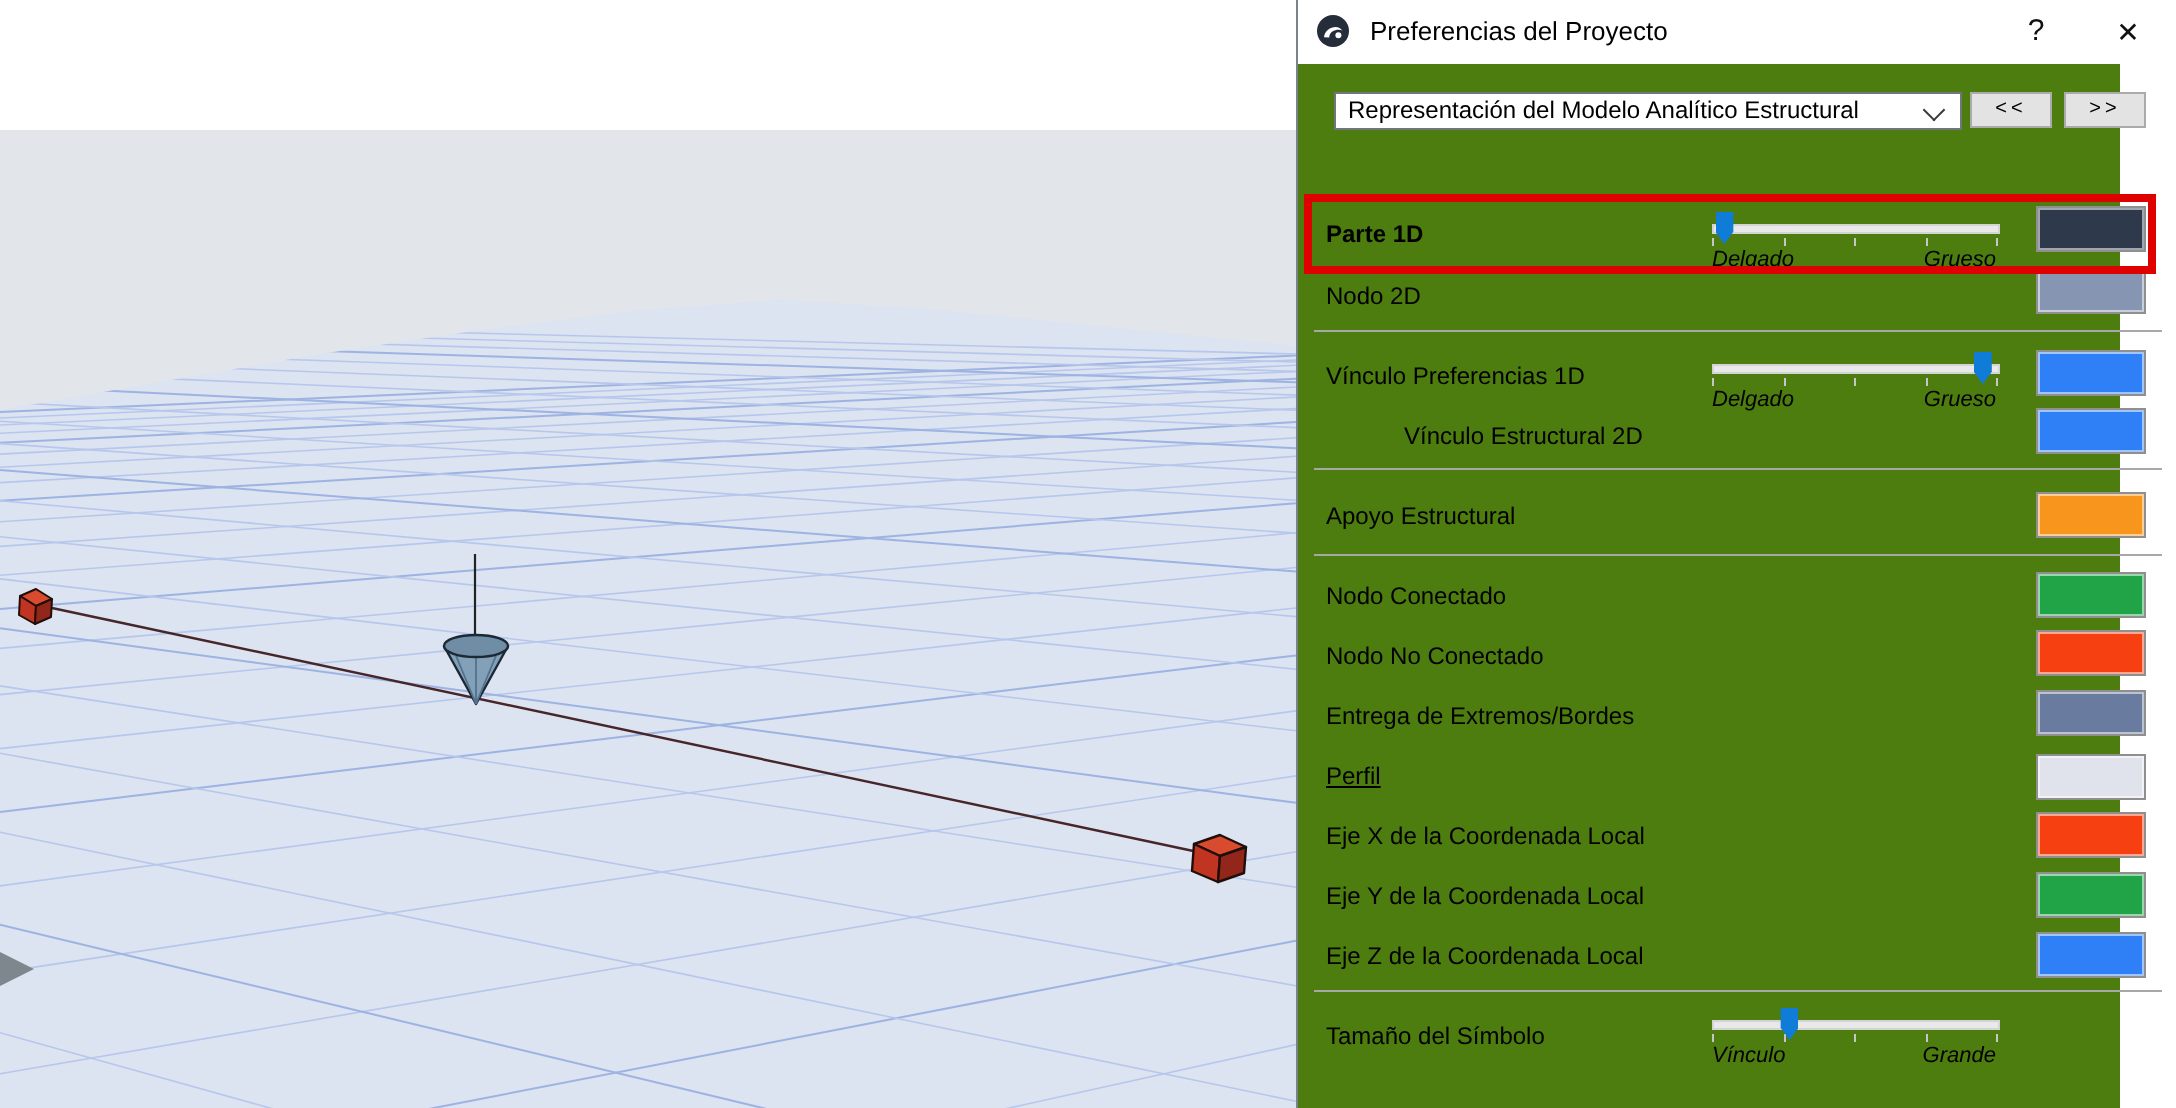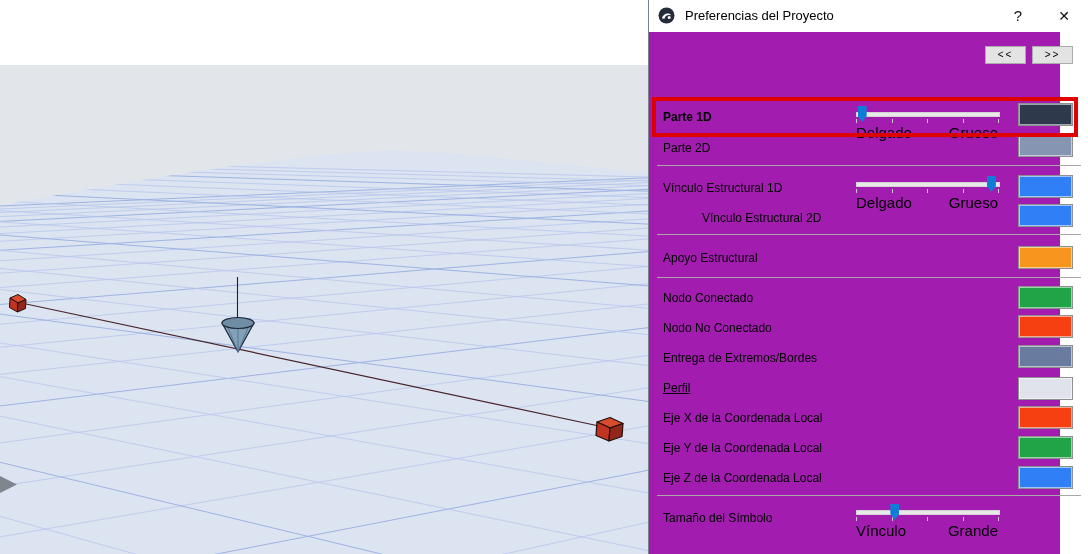"Preferencias del Proyecto" #dialog { background: #a21caf -> #4d7c0f }
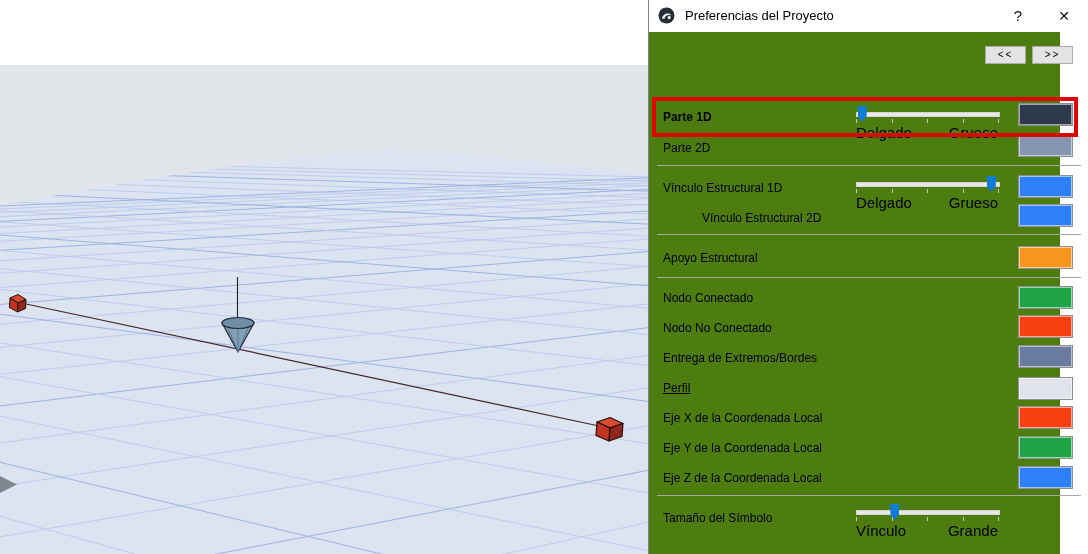"Representación del Modelo Analítico" div.combo { html: none -> <div> <span>Representación del Modelo Analítico Estructural</span> <span></span> </div> }
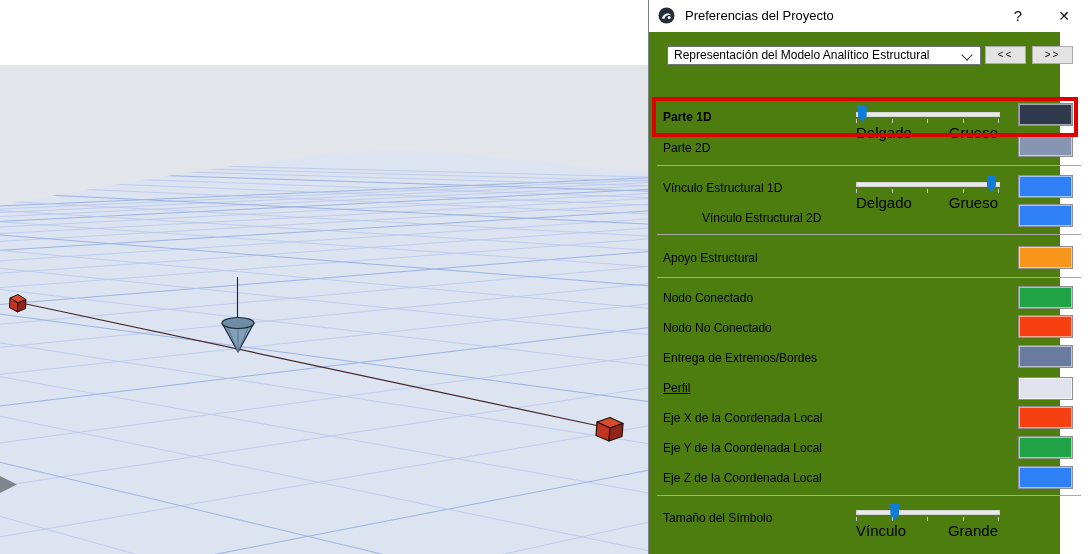"Delgado" .slider-minmax { font-size: 15px -> 11px; font-style: none -> italic }
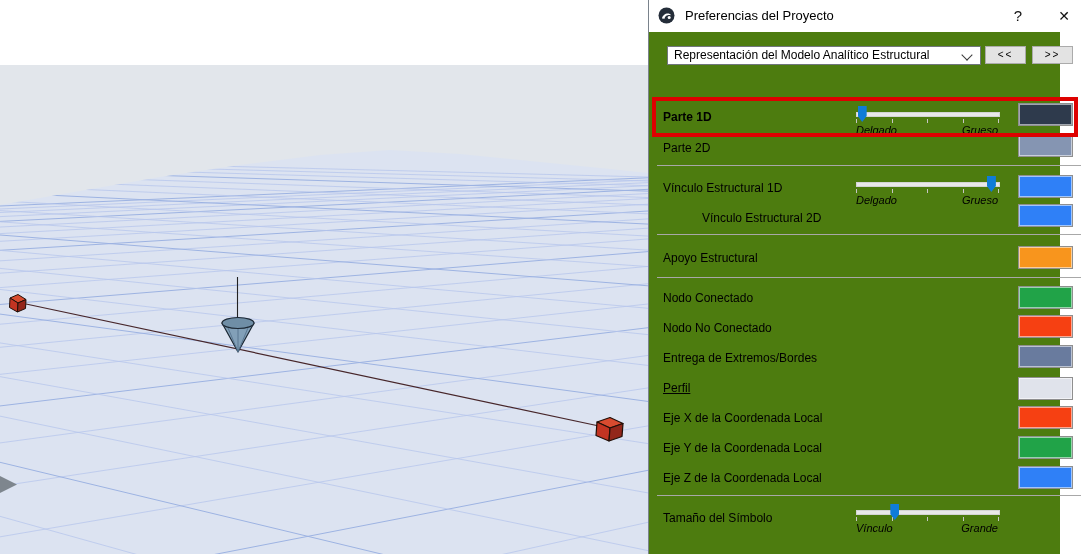"Parte 2D" div.panel-label { text: Parte -> Nodo }
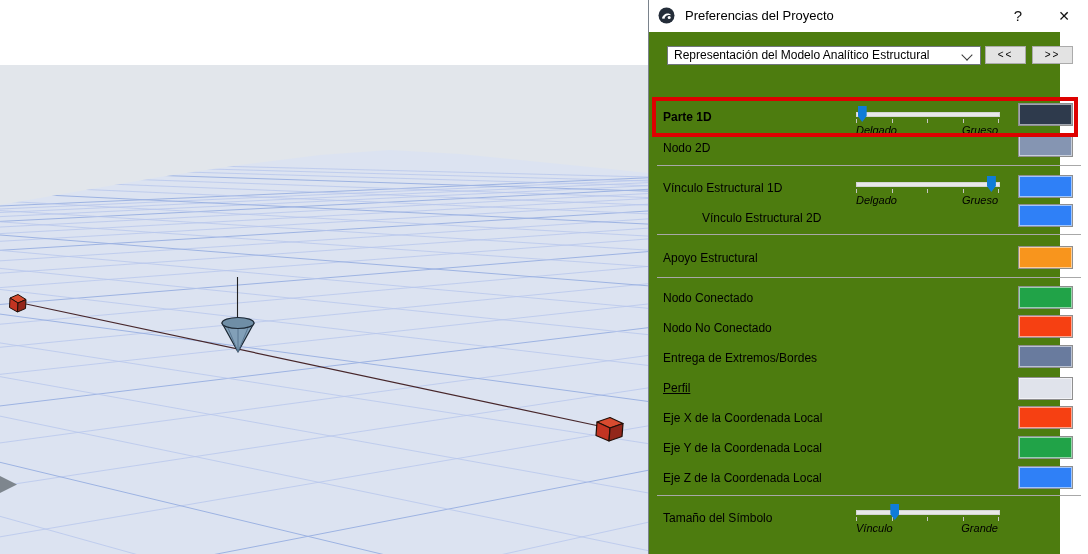"Vínculo Estructural 1D" div.panel-label { text: Estructural -> Preferencias }
